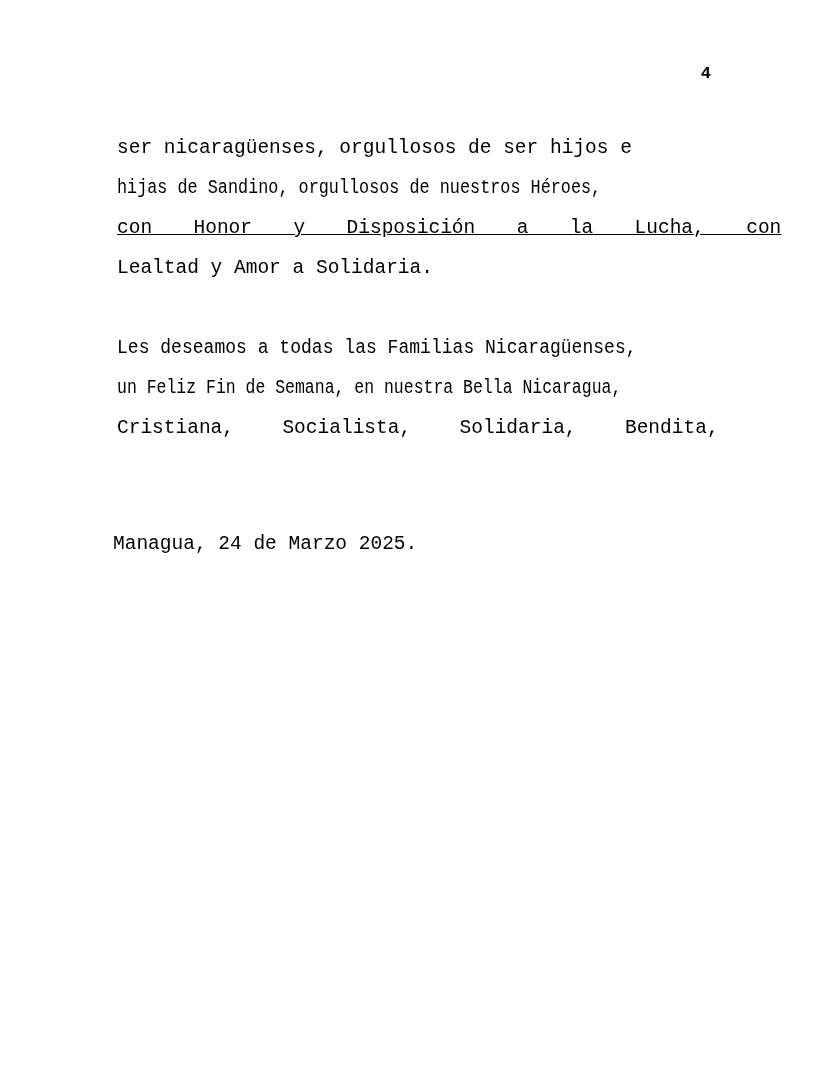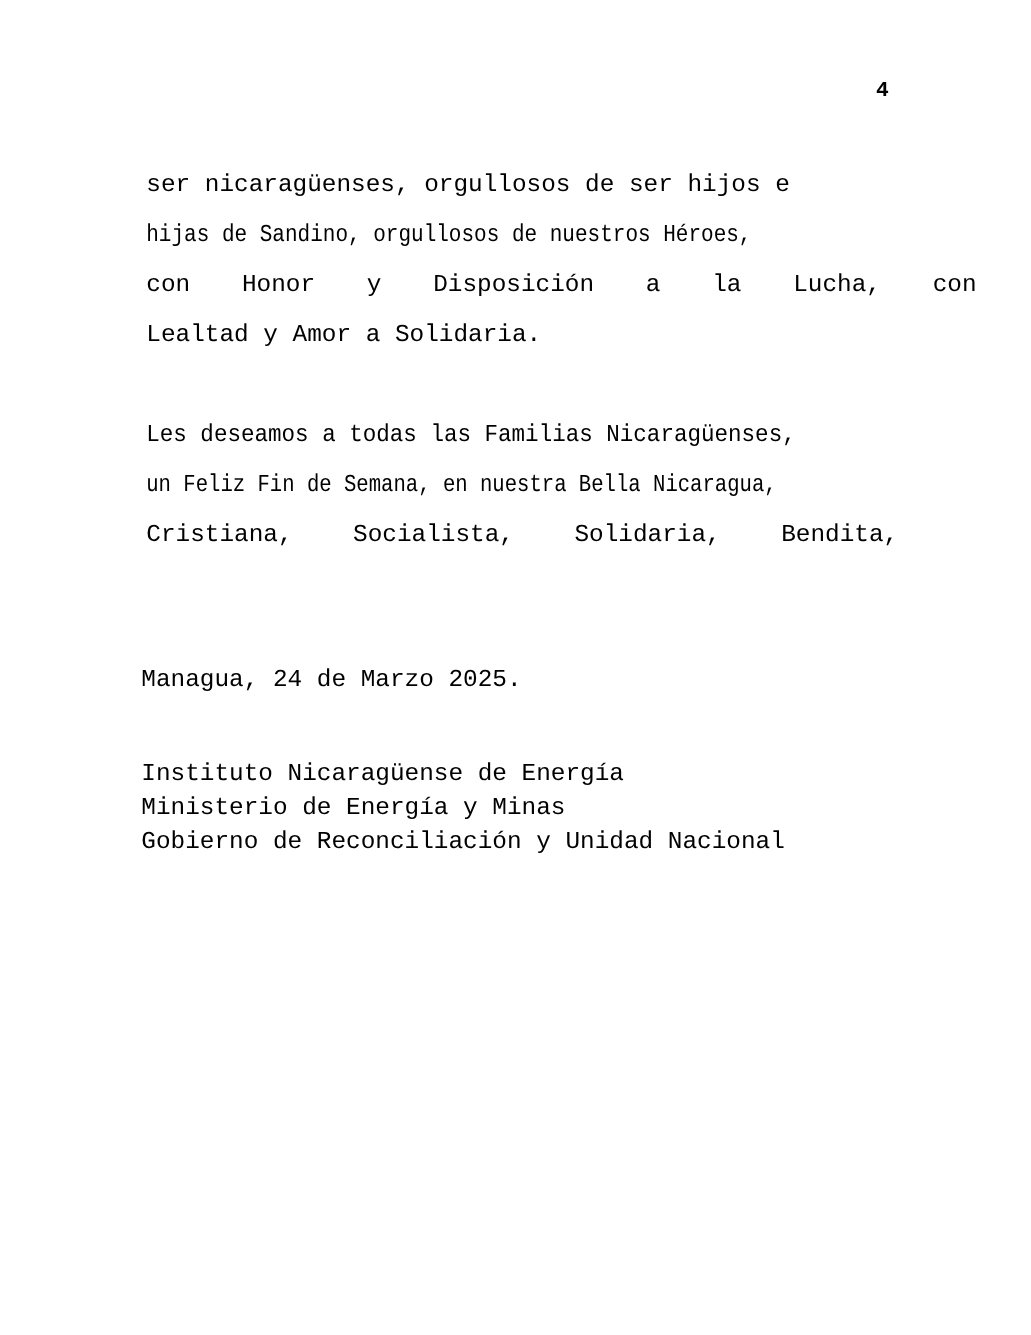"con Honor y Disposición a" .tline.w-1 { text-decoration: none -> underline }
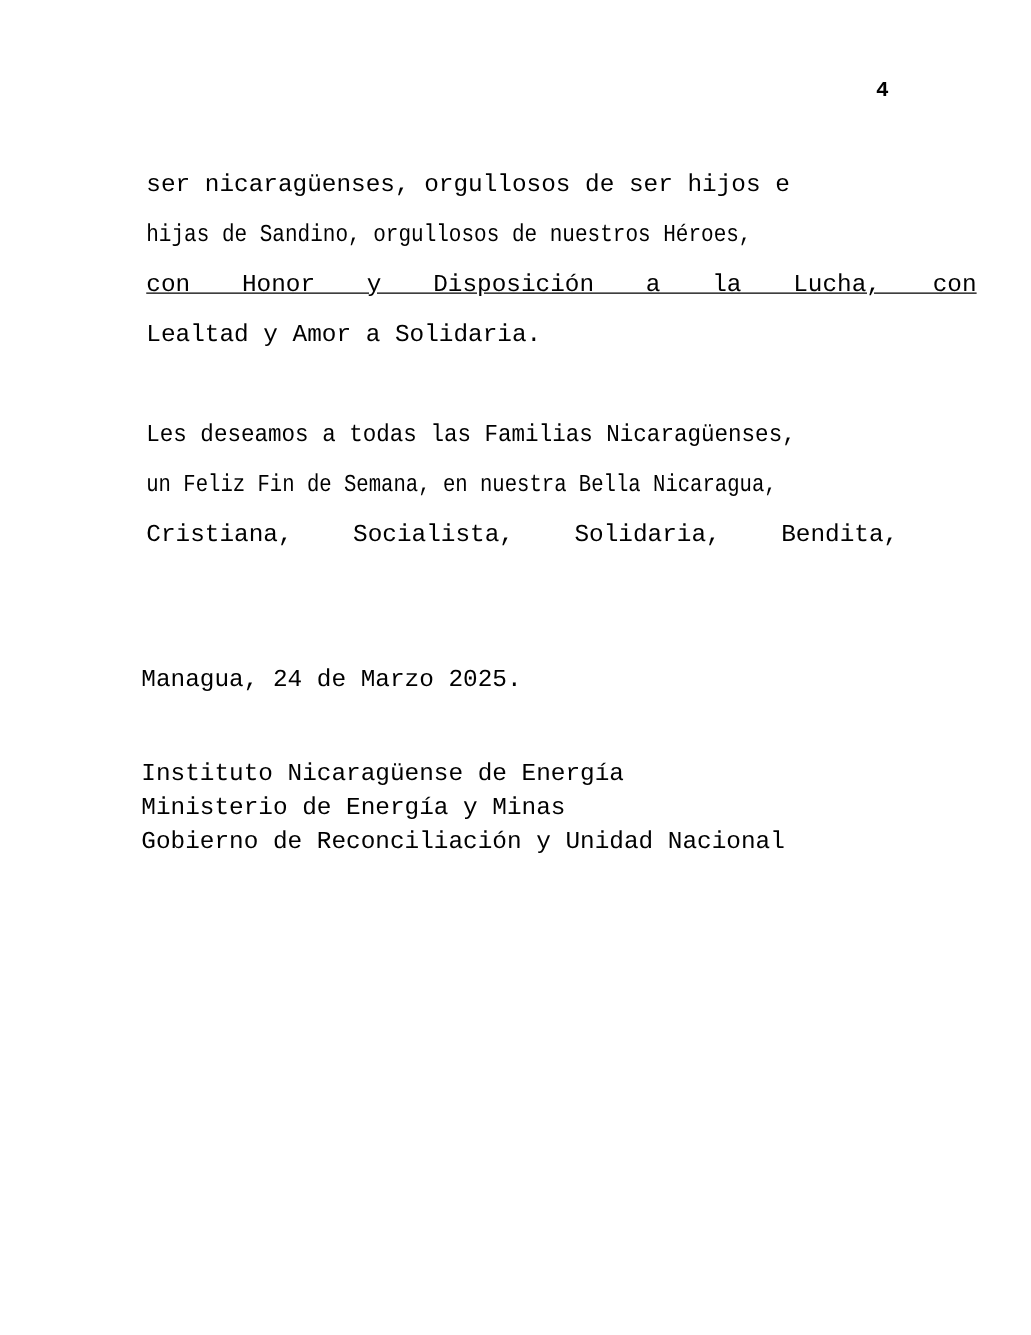"Instituto Nicaragüense de Energía" div.signature { html: <div> <span>Instituto Nicaragüense de Energía</span> <span>Ministerio de Energía y Minas</span> <span>Gobierno de Reconciliación y Unidad Nacional</span> </div> -> none }
